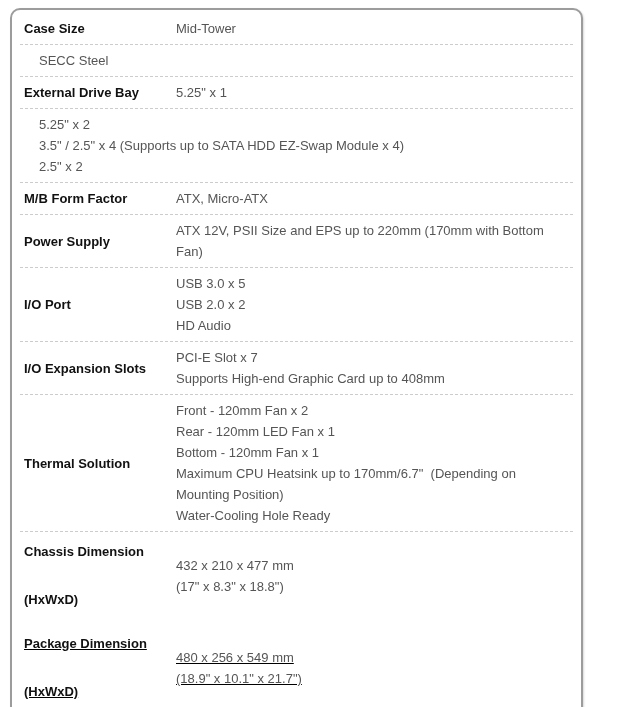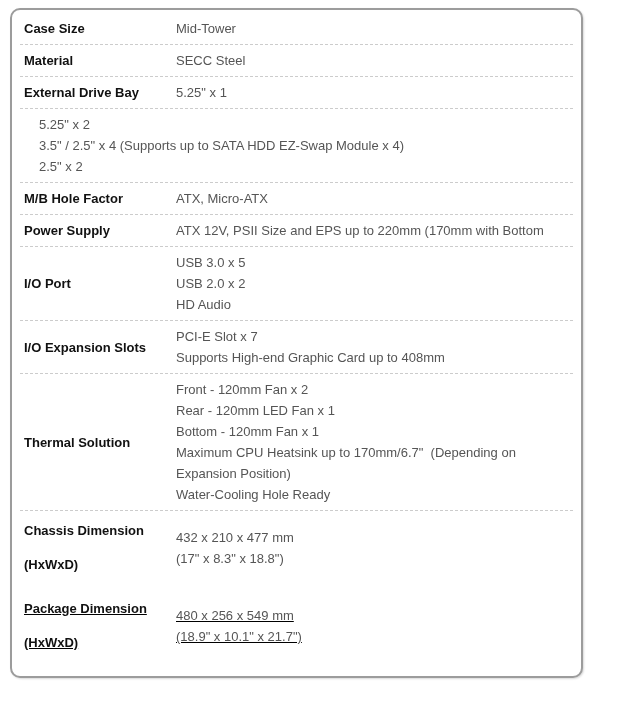"Material" div.label { html: <div>Material</div> -> none }
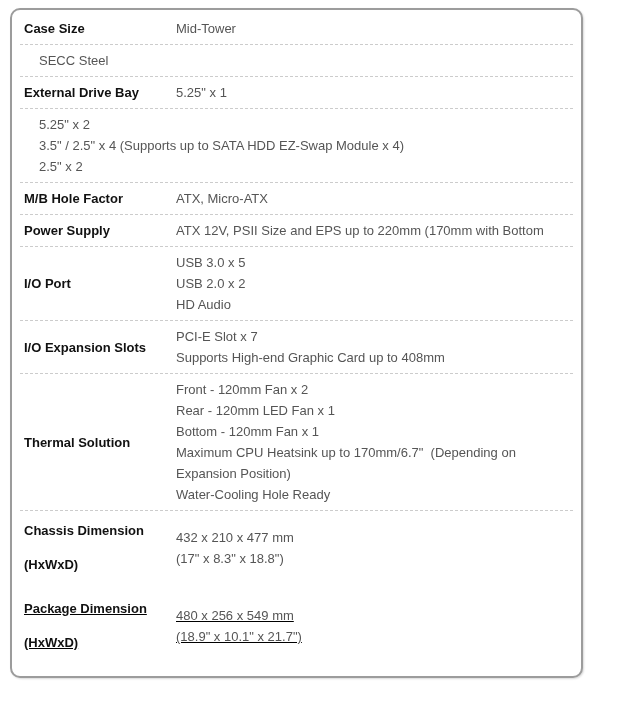"M/B Hole Factor" div.label { text: Hole -> Form }
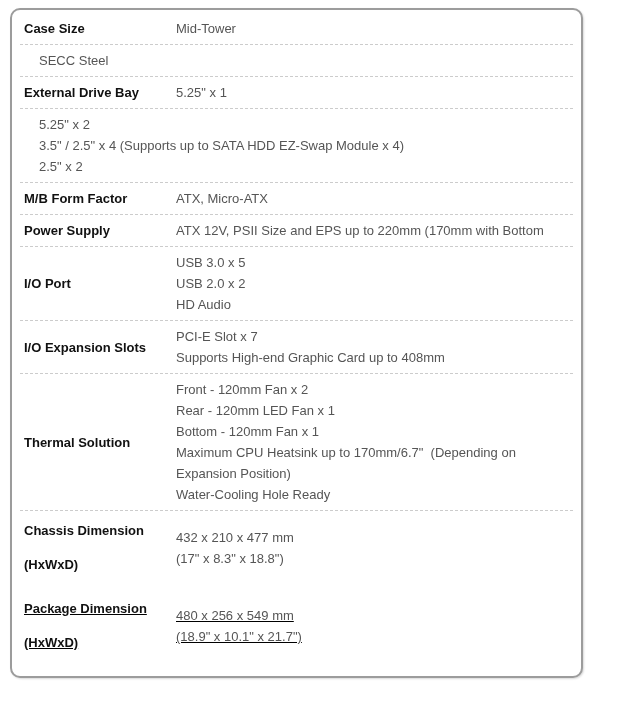"Fan)" div.vline { html: none -> <div>Fan)</div> }
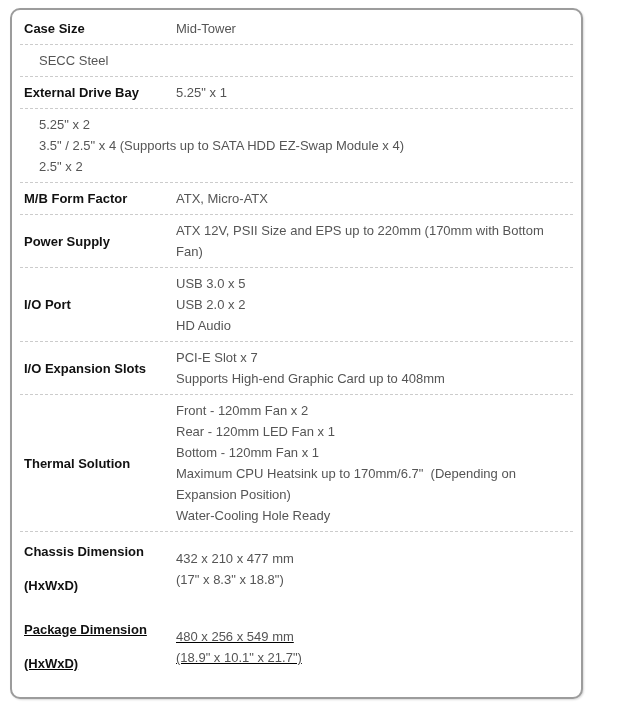"Expansion Position)" div.vline { text: Expansion -> Mounting }
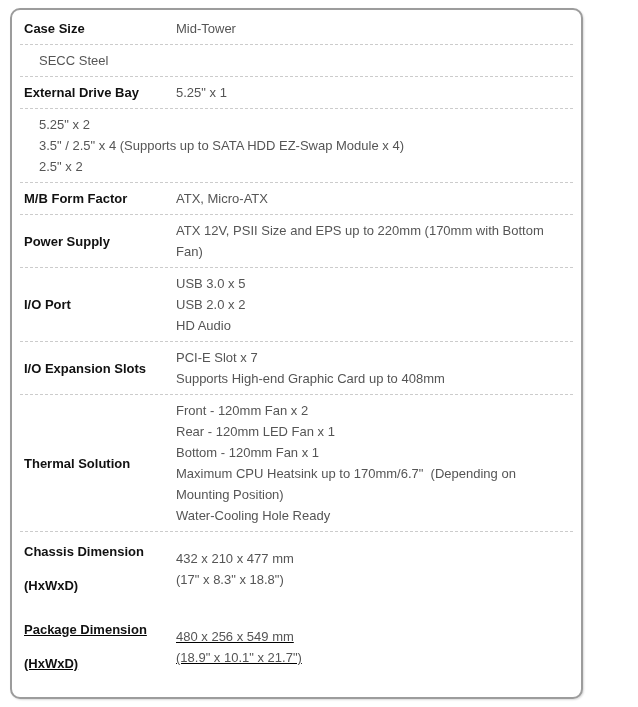"(HxWxD)" .row.dim .label2 { margin-top: 13px -> 27px }
